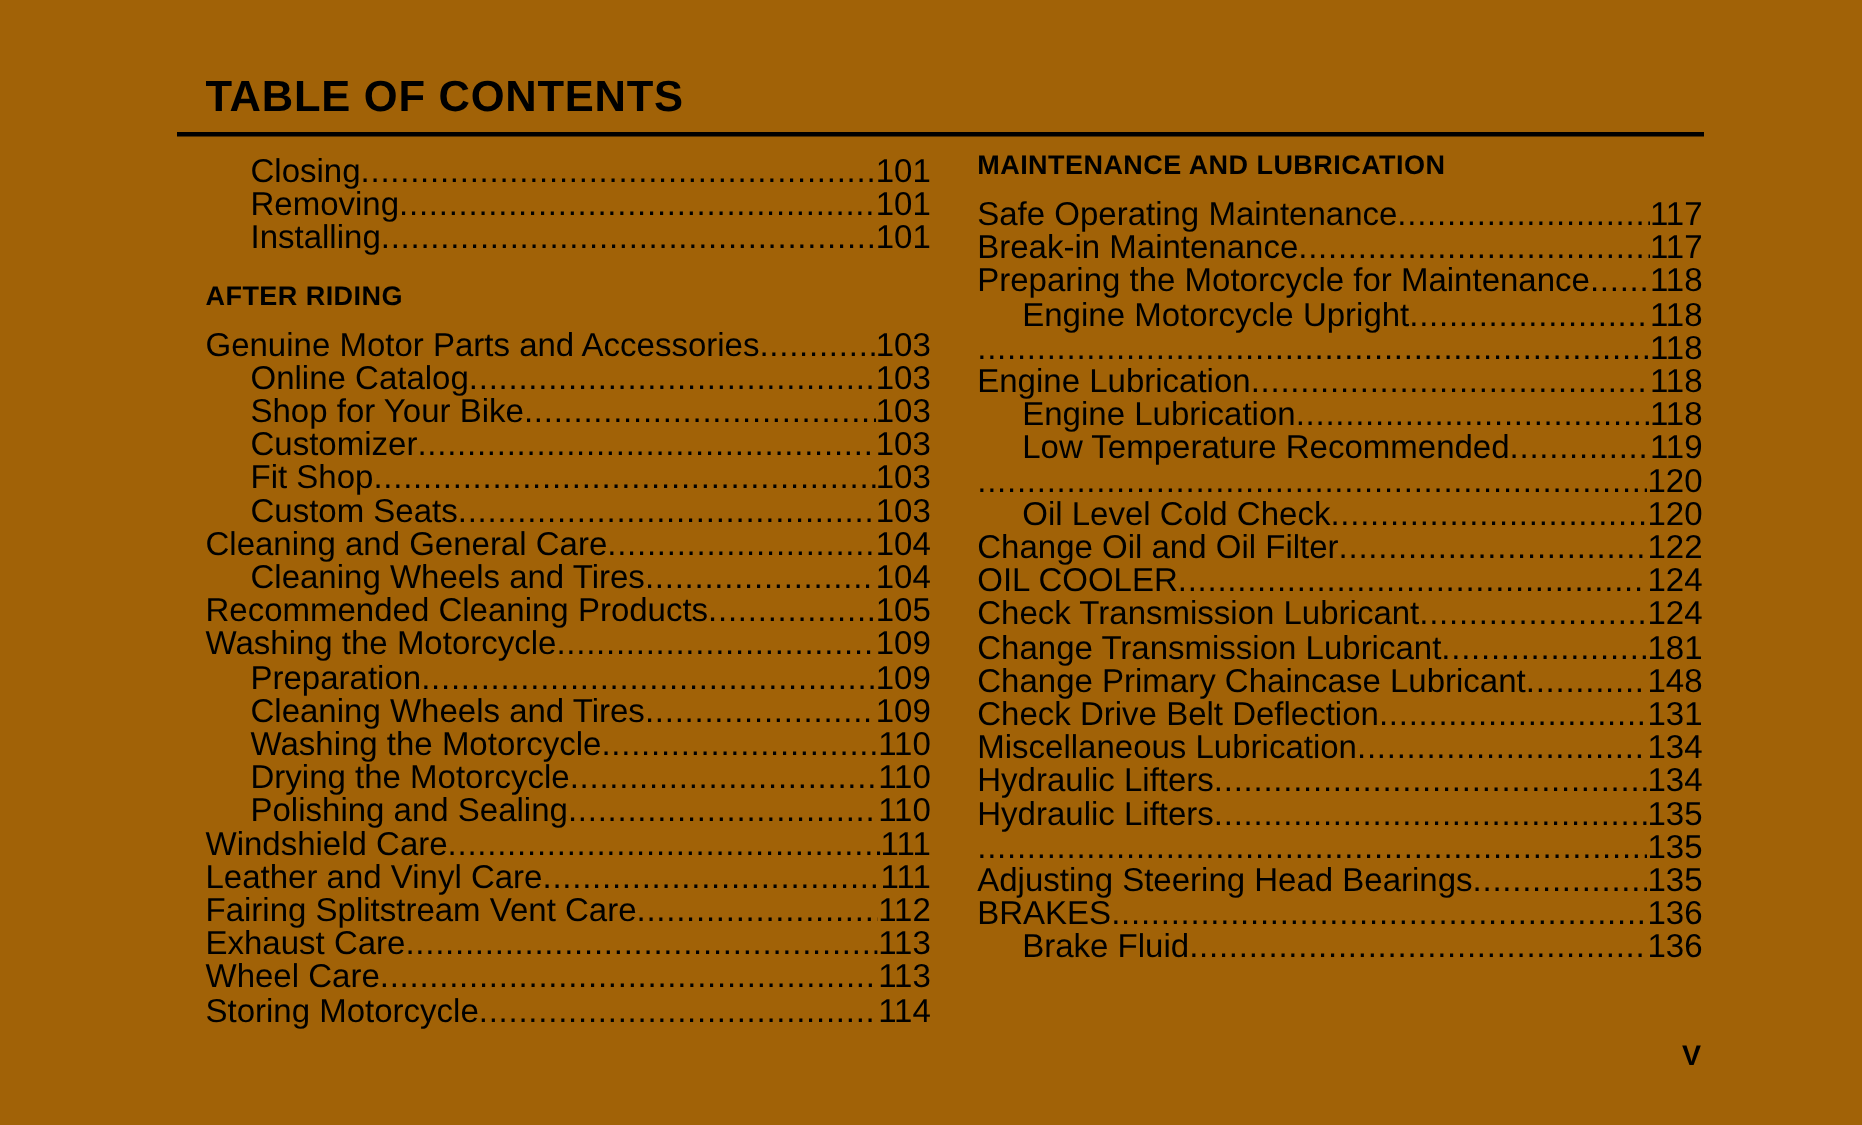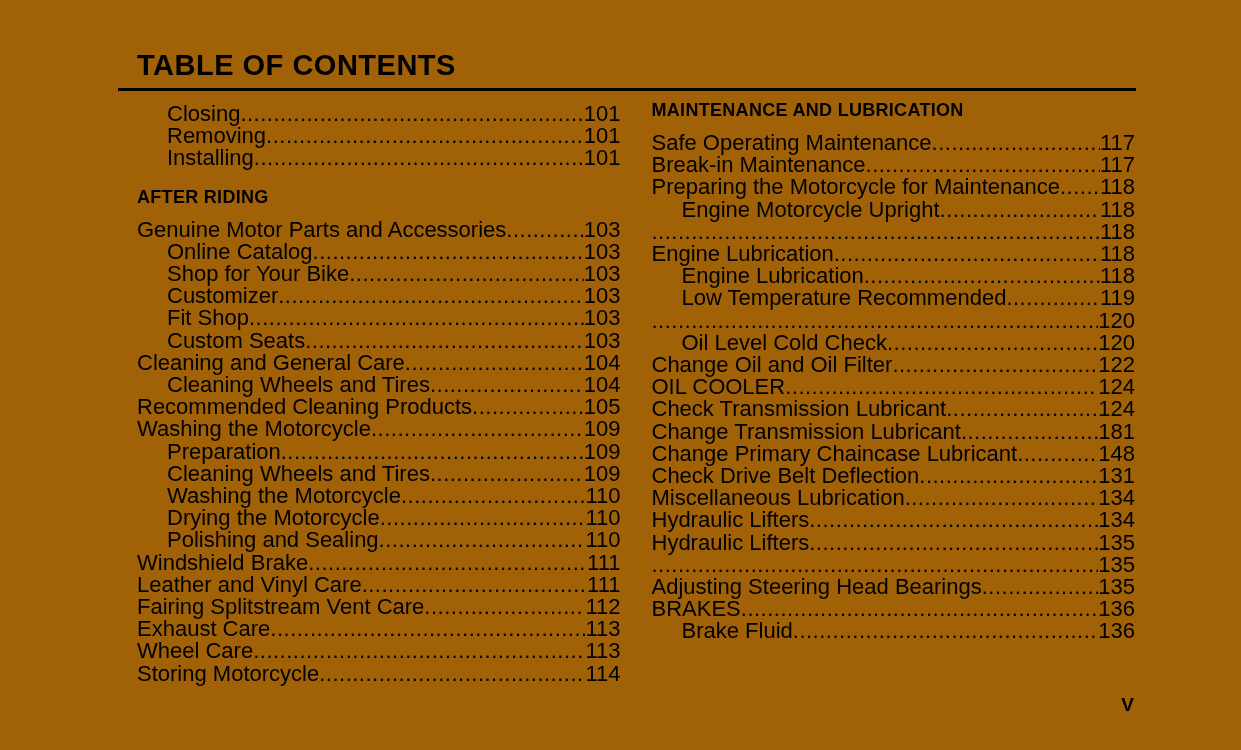"Windshield Brake" span.label { text: Brake -> Care }
